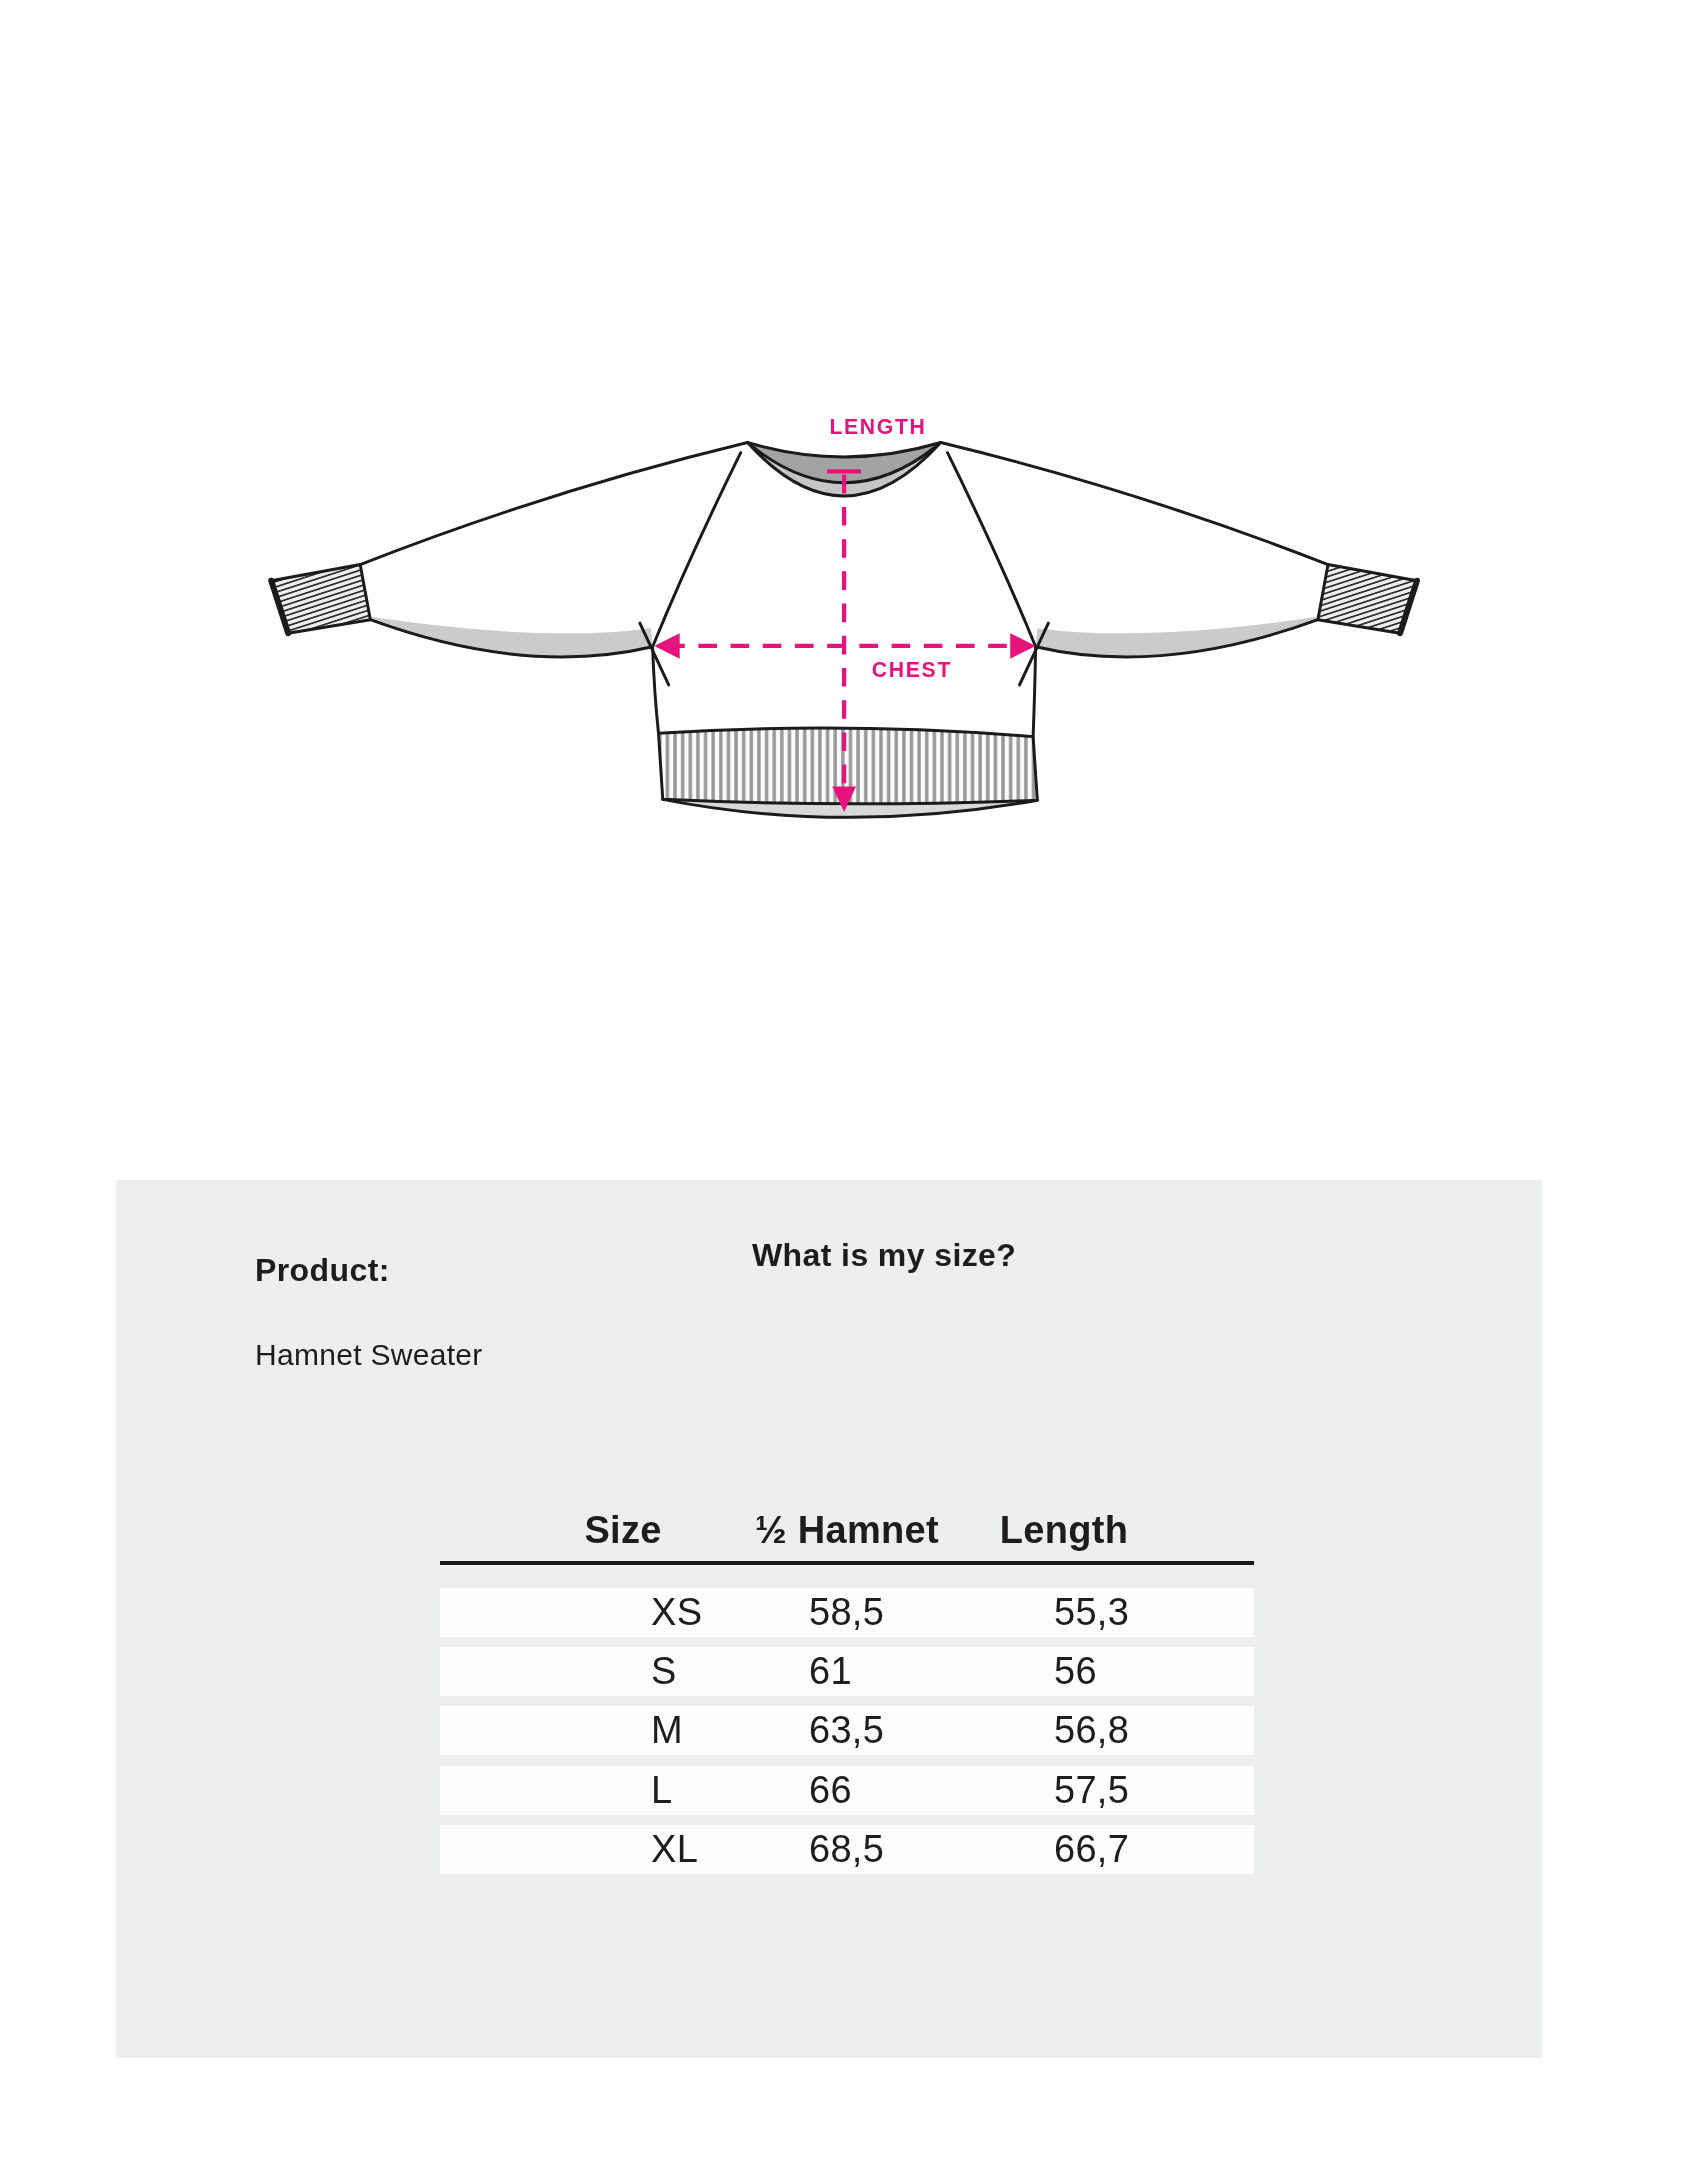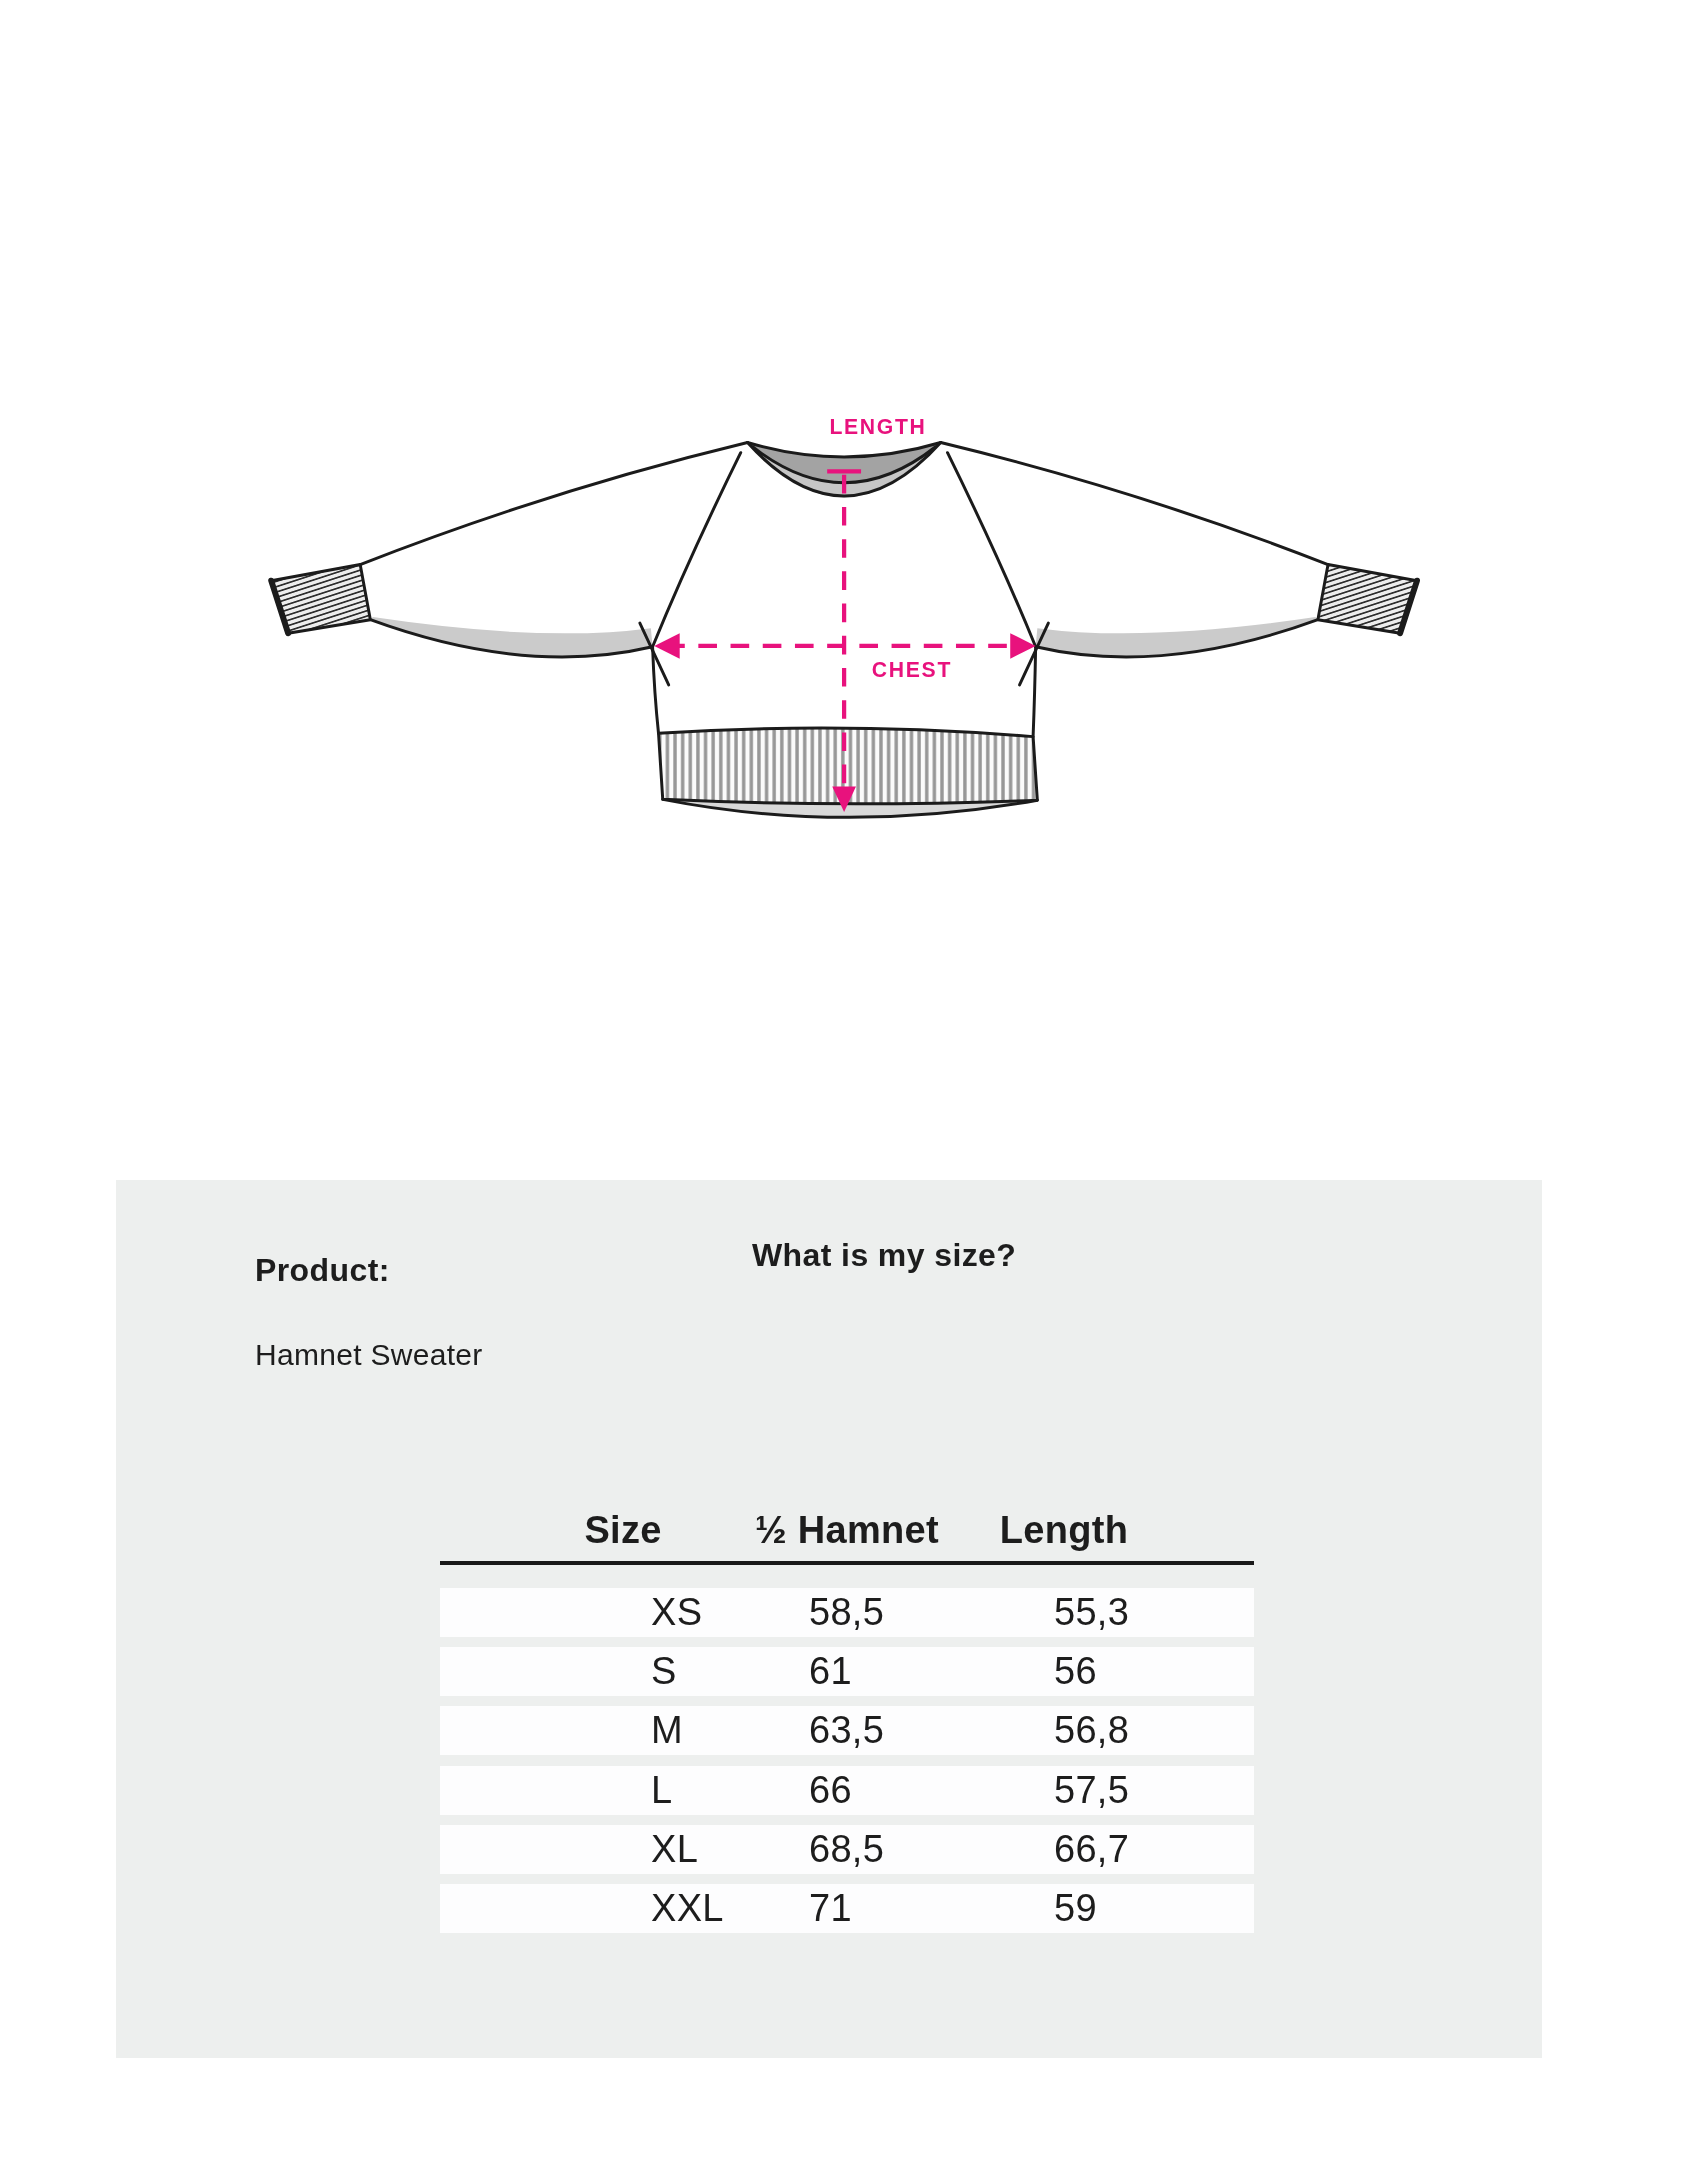"XXL" div.row { html: <div> <span>XXL</span> <span>71</span> <span>59</span> </div> -> none }
